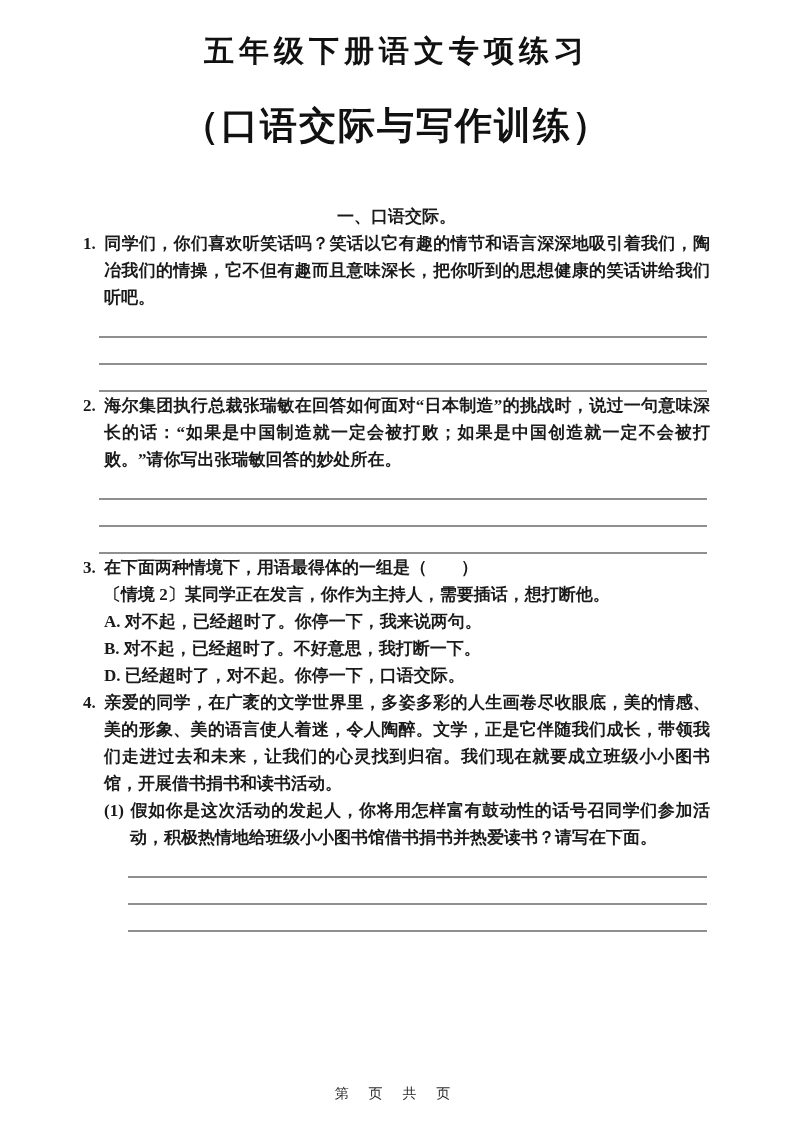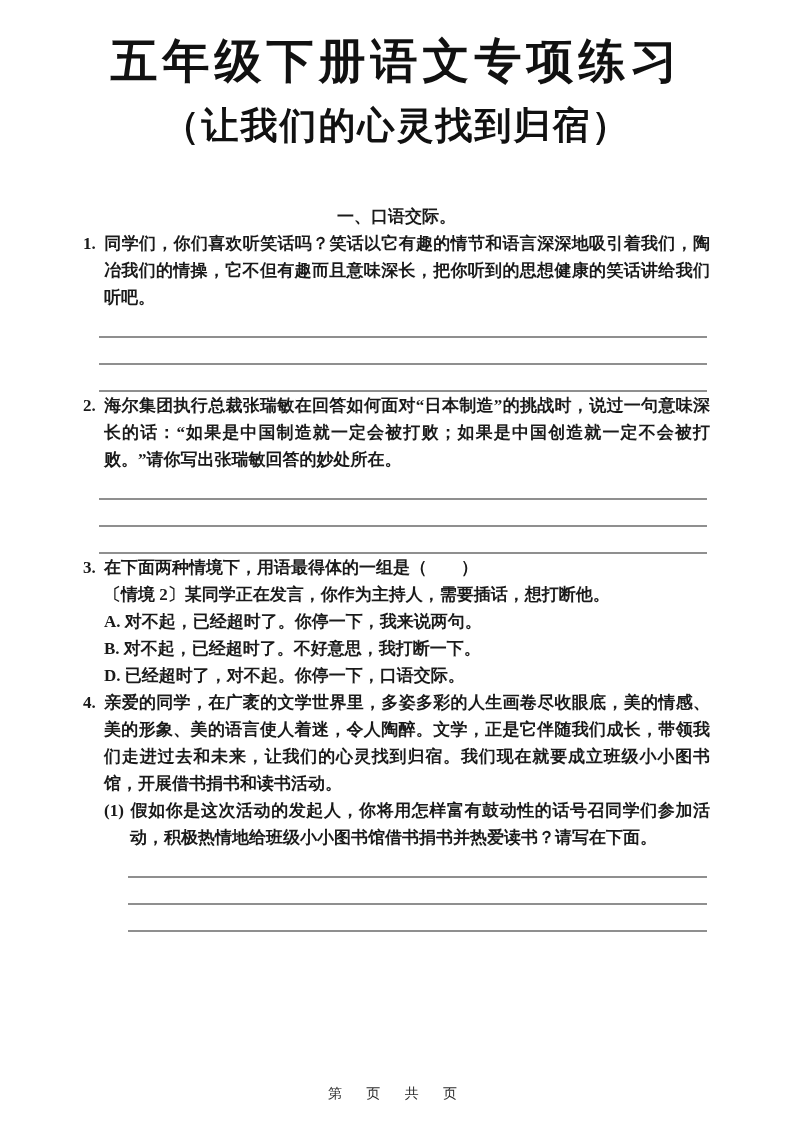"五年级下册语文专项练习" .title { font-size: 47px -> 30px }
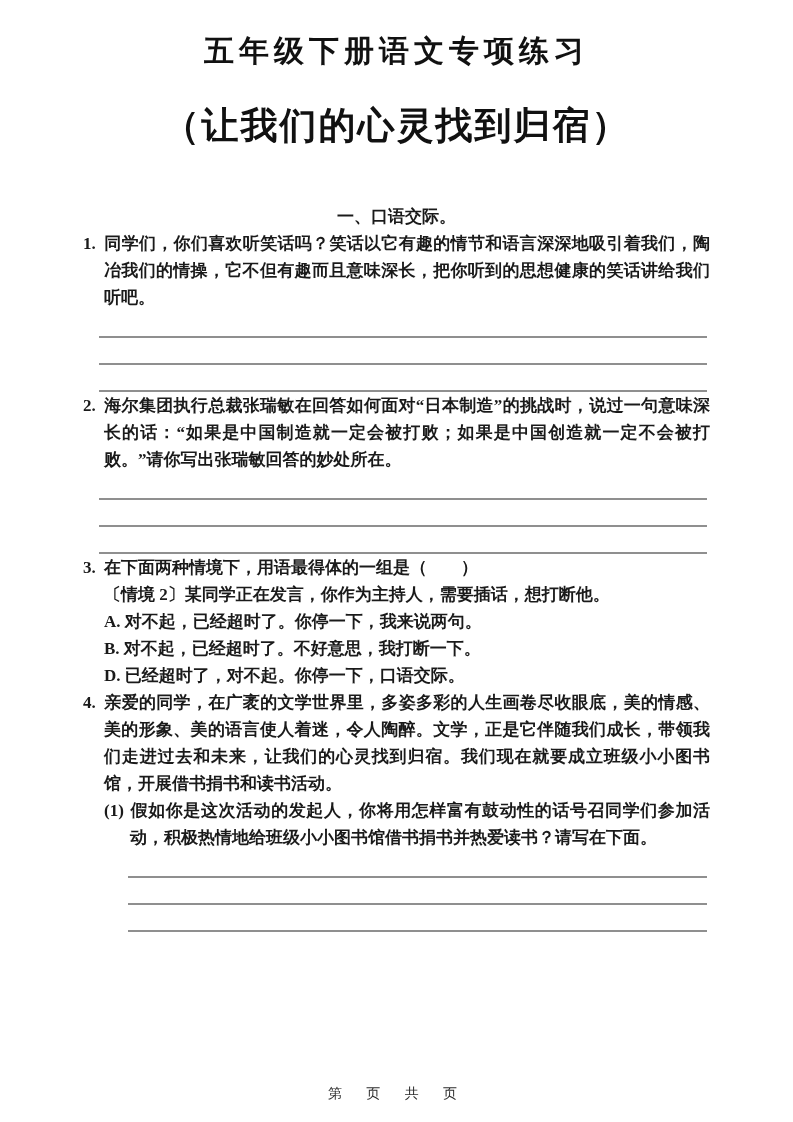"（让我们的心灵找到归宿）" h2.subtitle { text: 让我们的心灵找到归宿 -> 口语交际与写作训练 }
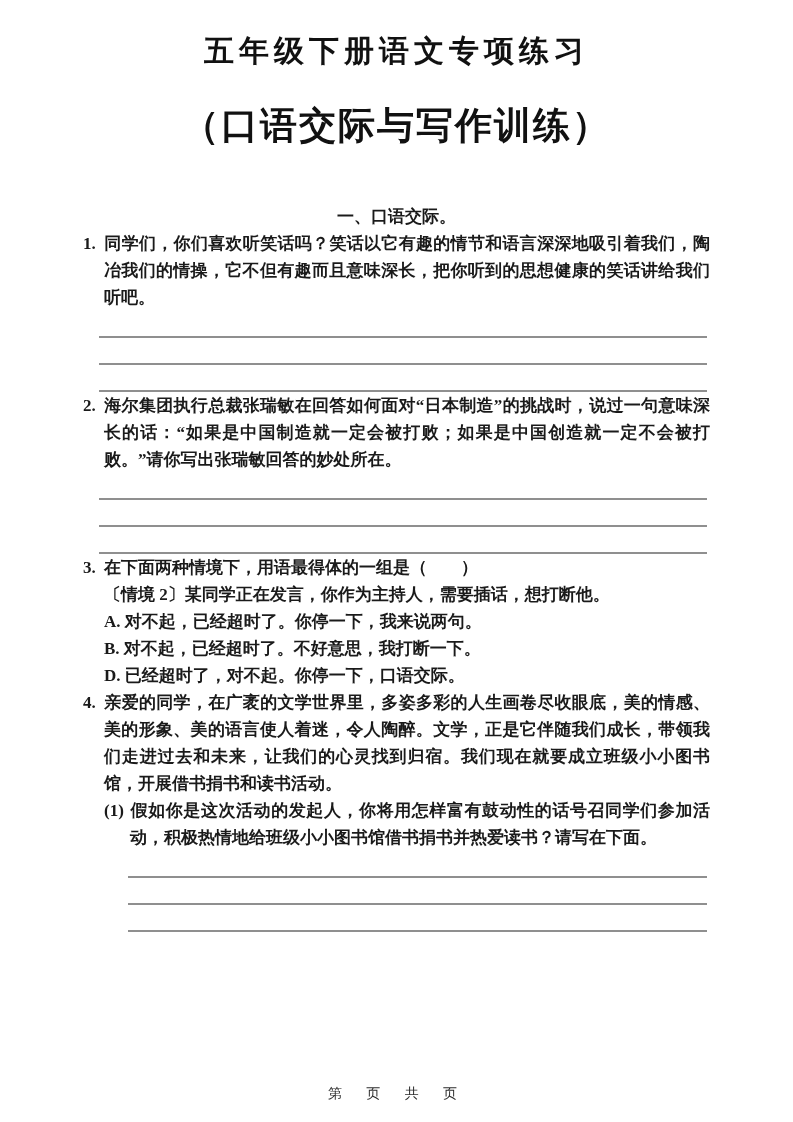"第 页 共 页" .footer { font-family: Liberation Mono, monospace -> Liberation Sans, sans-serif }
